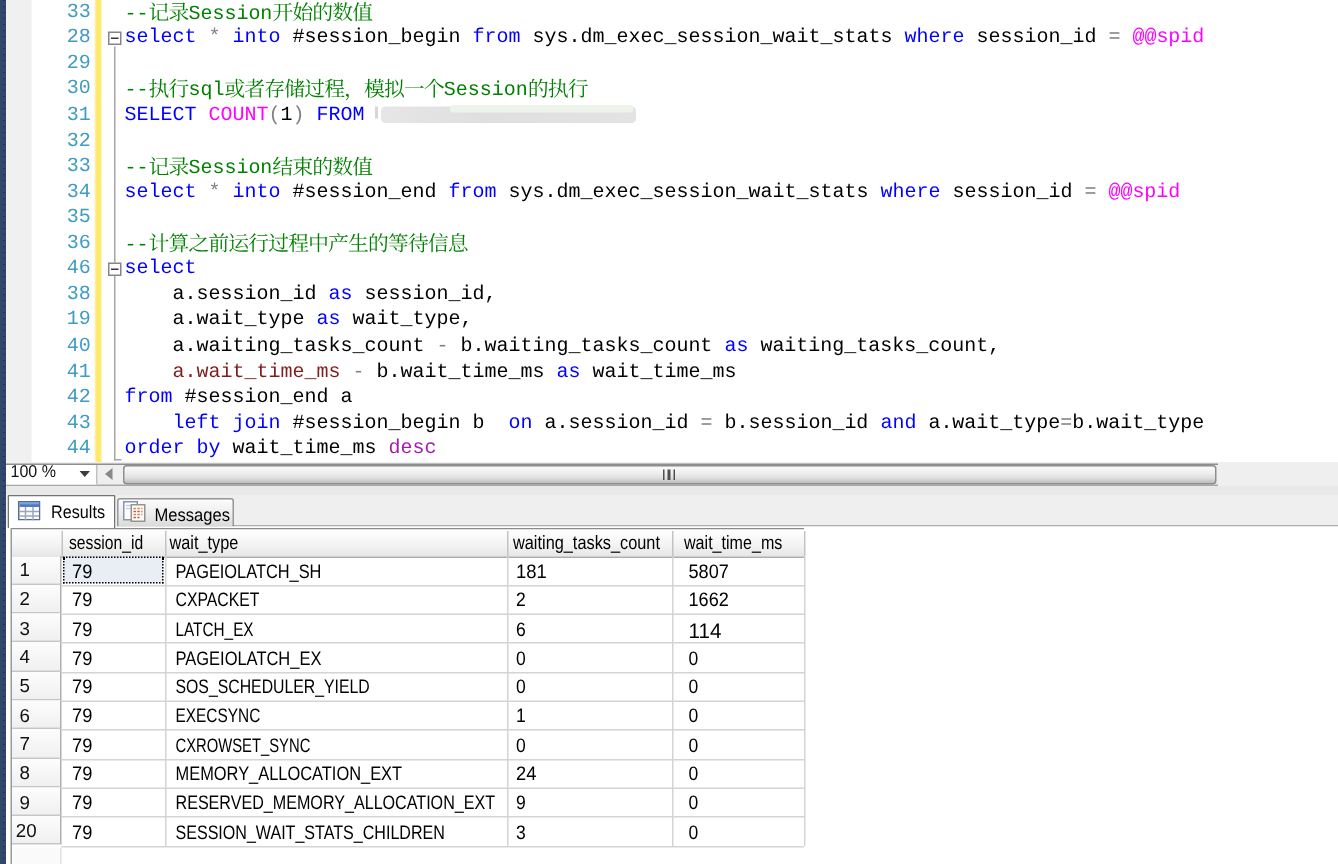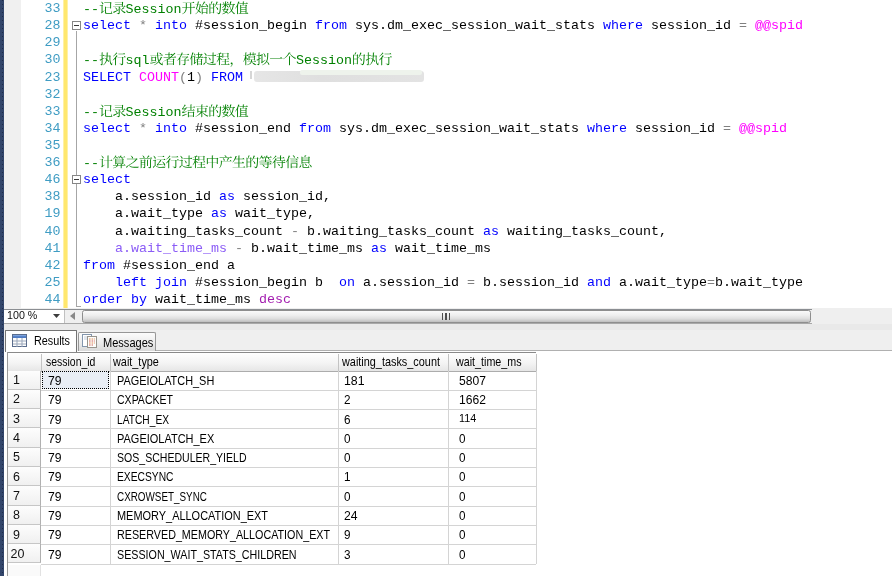"23" div.ln { text: 23 -> 31 }
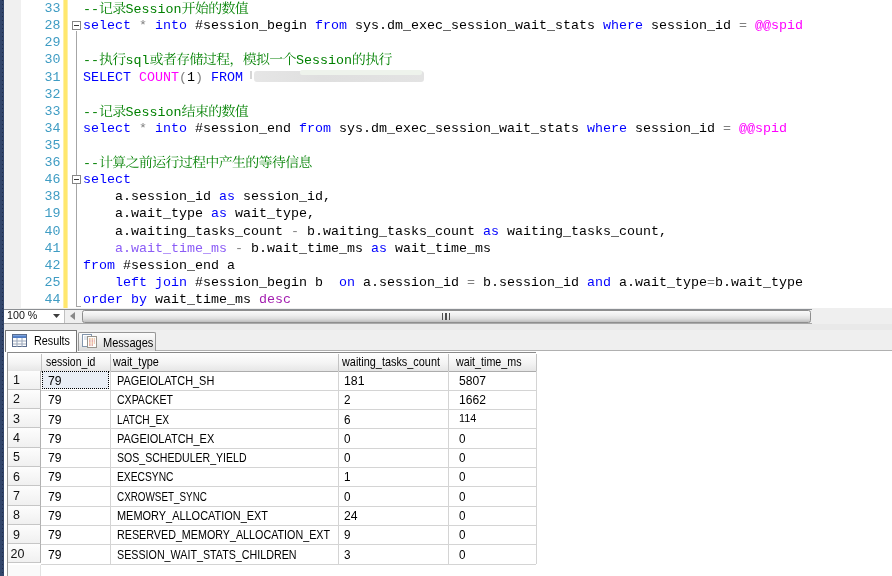"a.wait_time_ms" span { color: #8b5cf6 -> #7f1d1d }
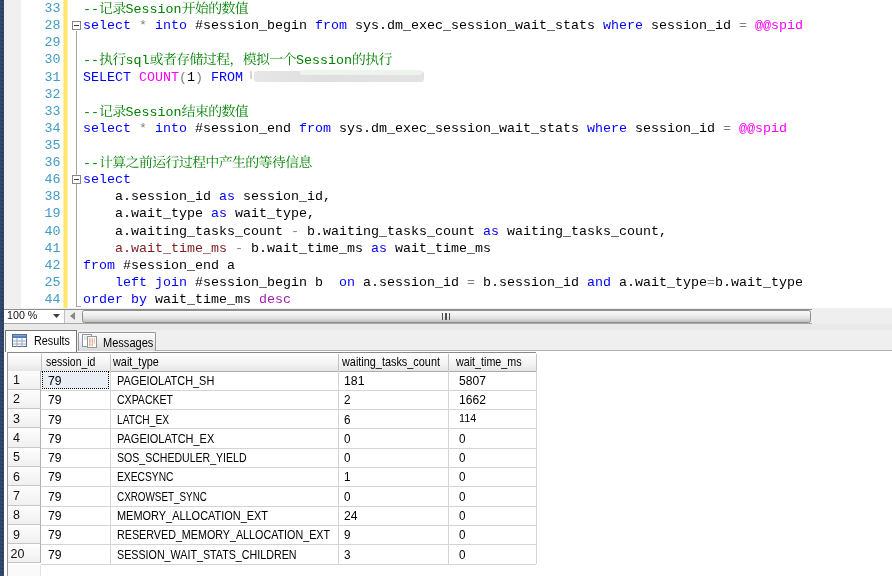"25" div.ln { text: 25 -> 43 }
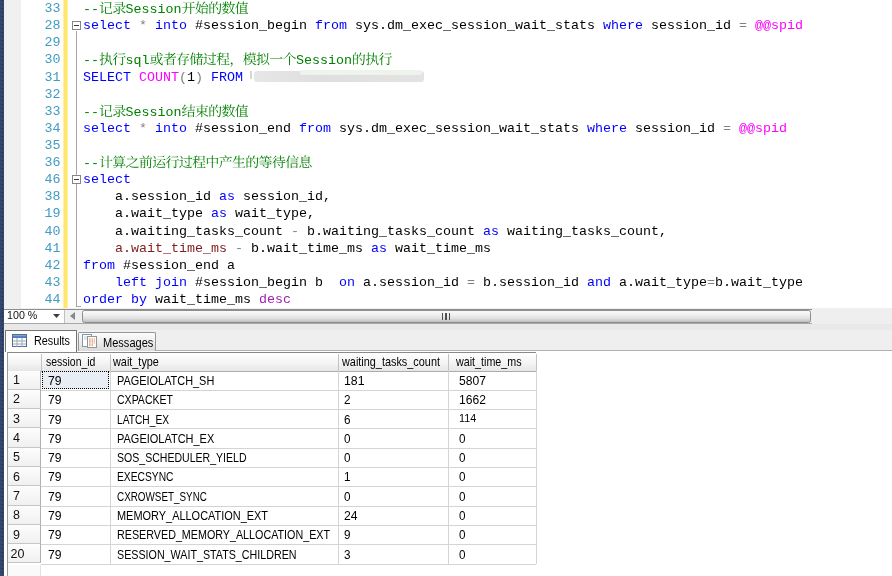"114" div.abs { font-size: 11px -> 14px }
